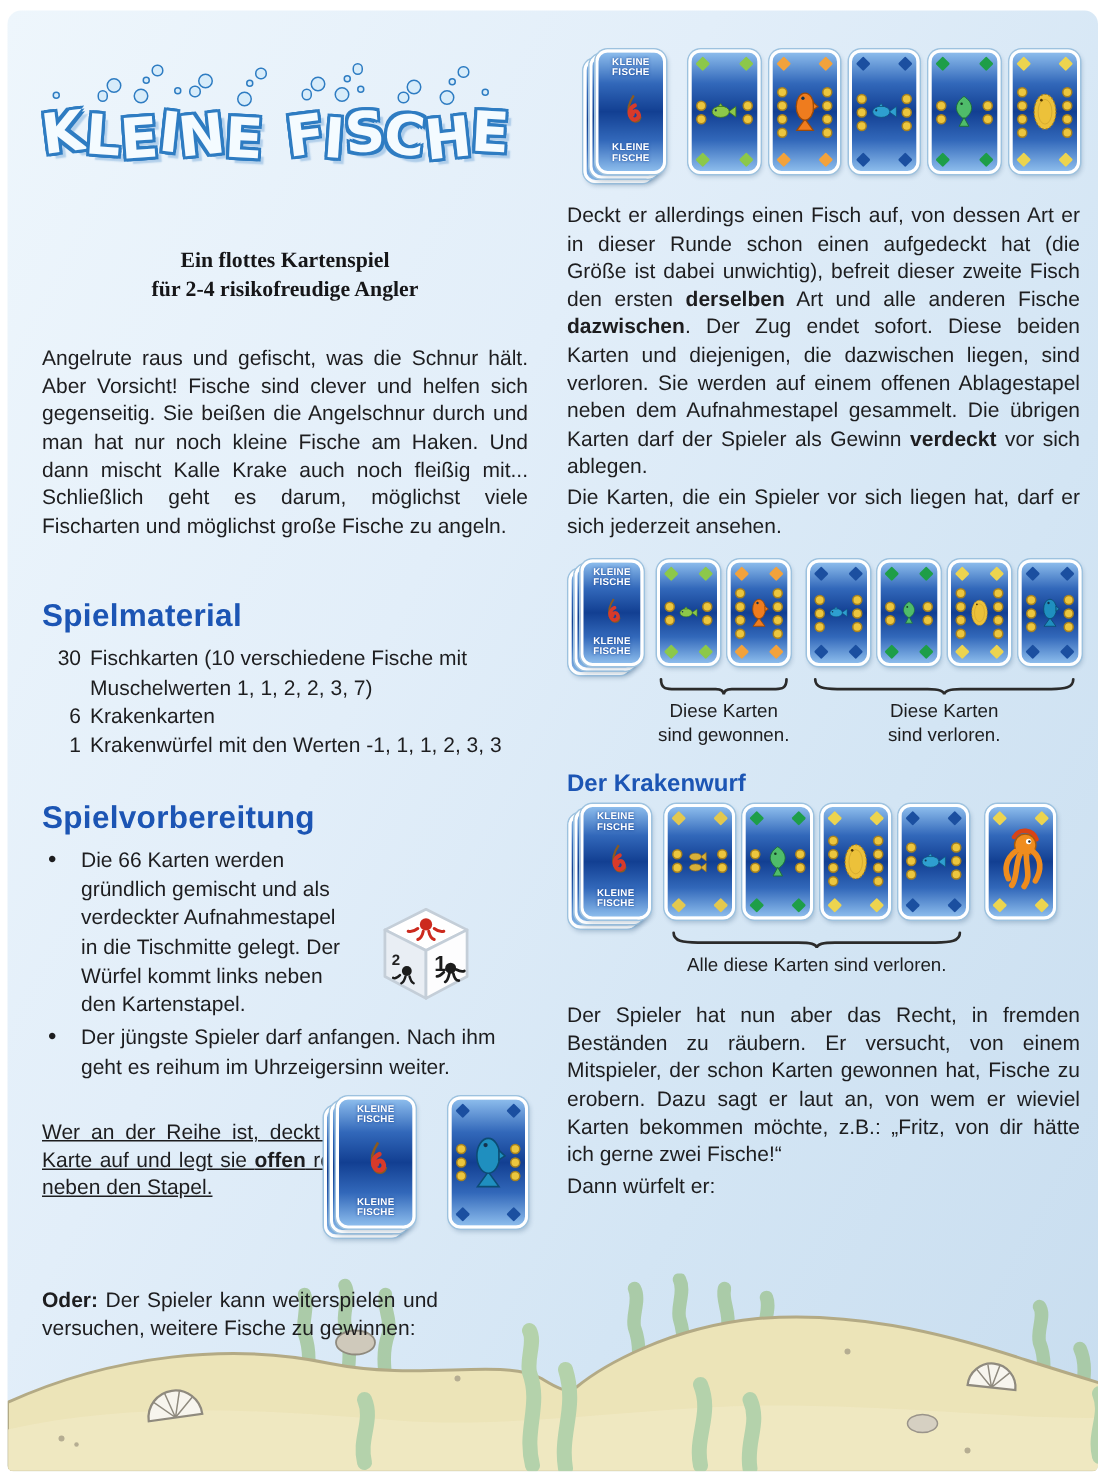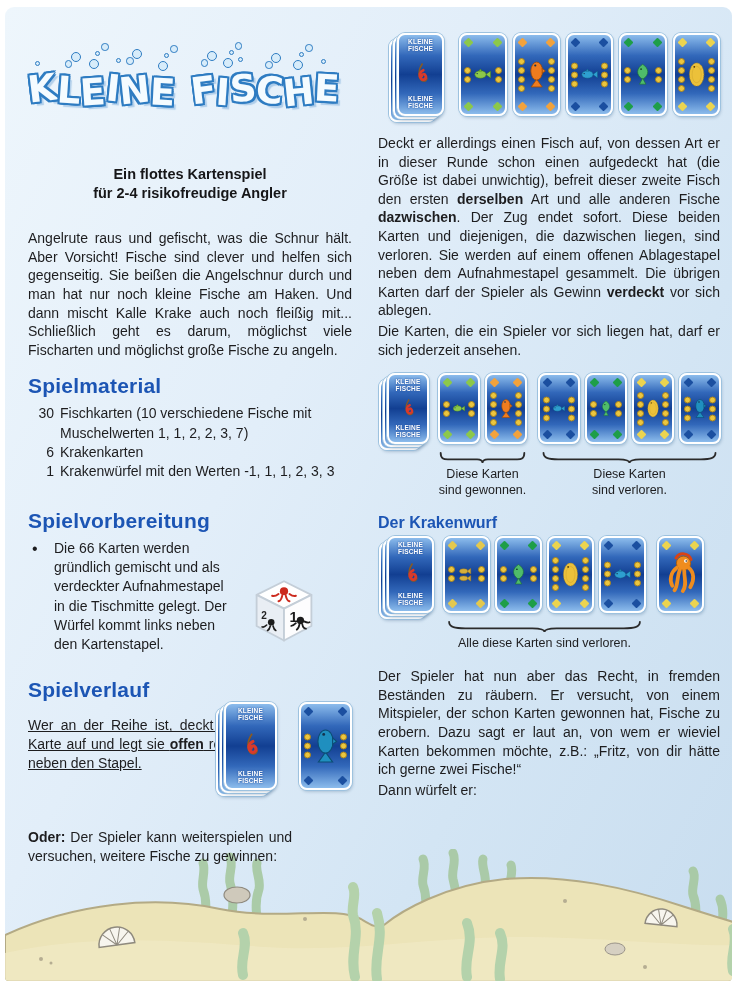"Ein flottes Kartenspiel" .subtitle span { font-family: none -> Liberation Serif, serif }
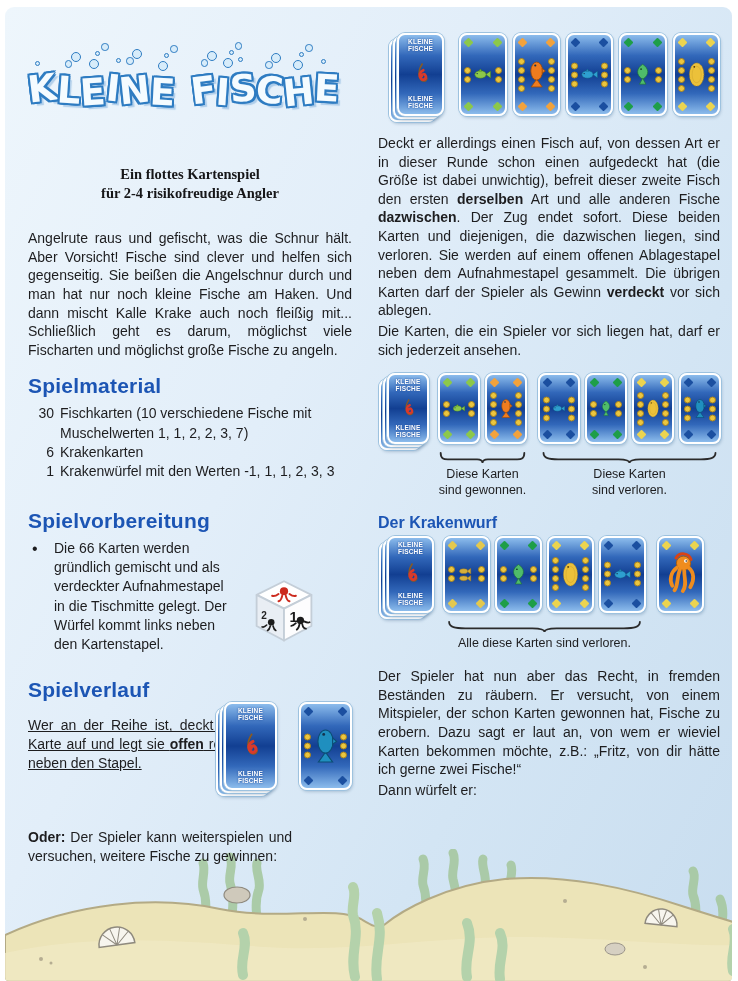"Angelrute raus und gefischt, was" p.para { margin-bottom: 15px -> 40px }
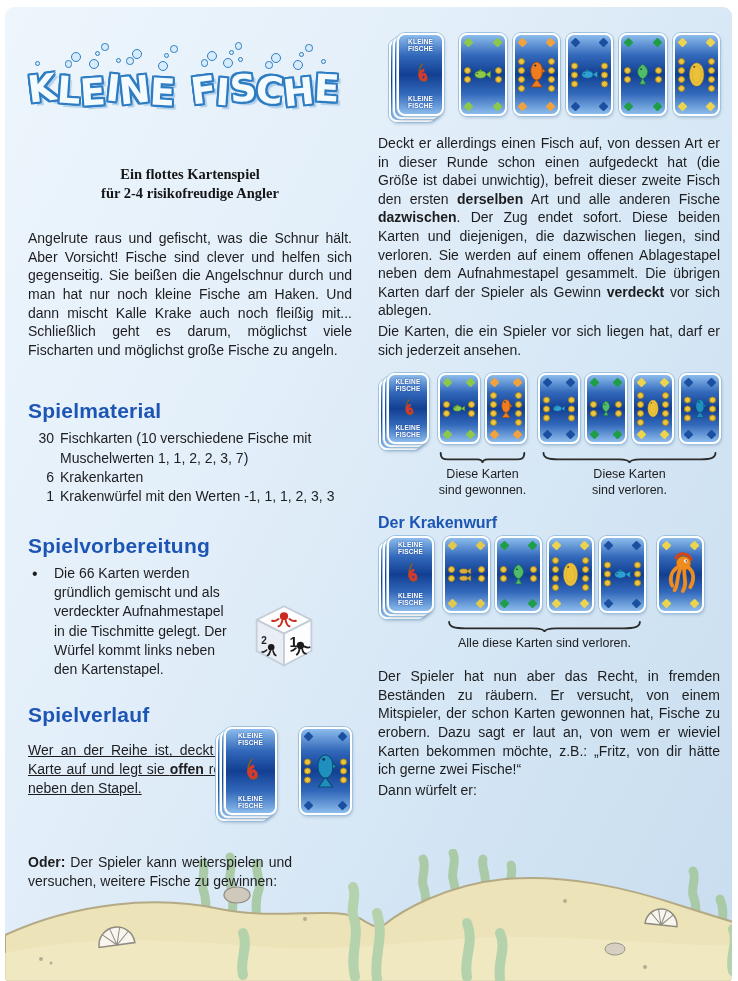"Der jüngste Spieler darf anfangen." li { html: none -> <li><span>Der jüngste Spieler darf anfangen. Nach ihm geht es reihum im Uhrzeigersinn weiter.</span></li> }
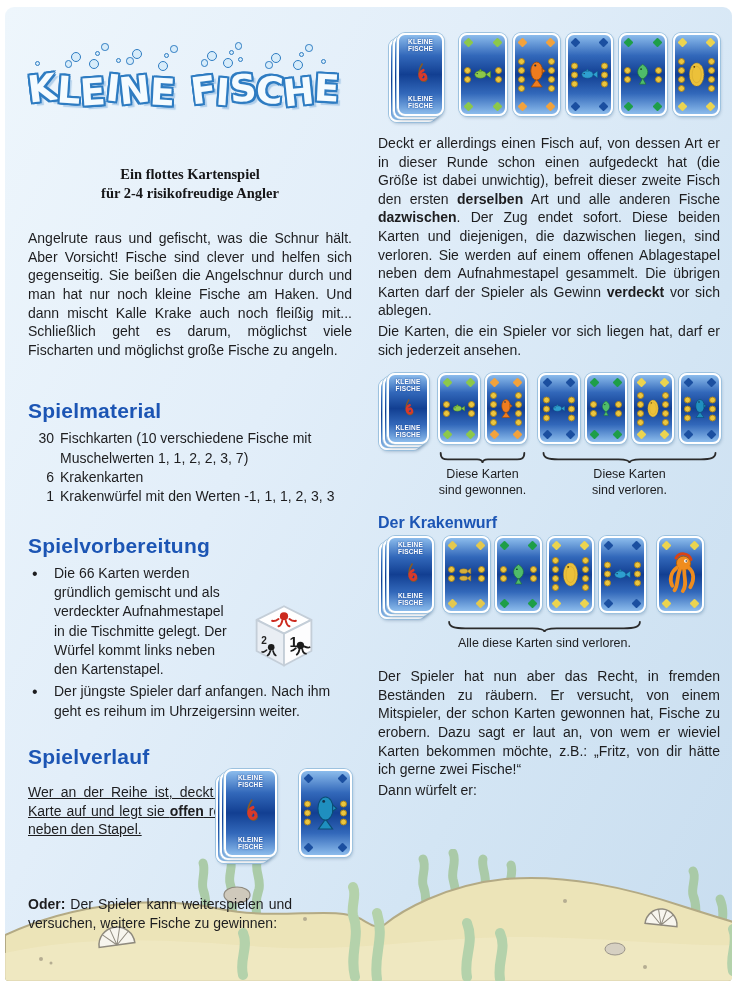"Spielverlauf" h2.section { html: <h2>Spielverlauf</h2> -> none }
